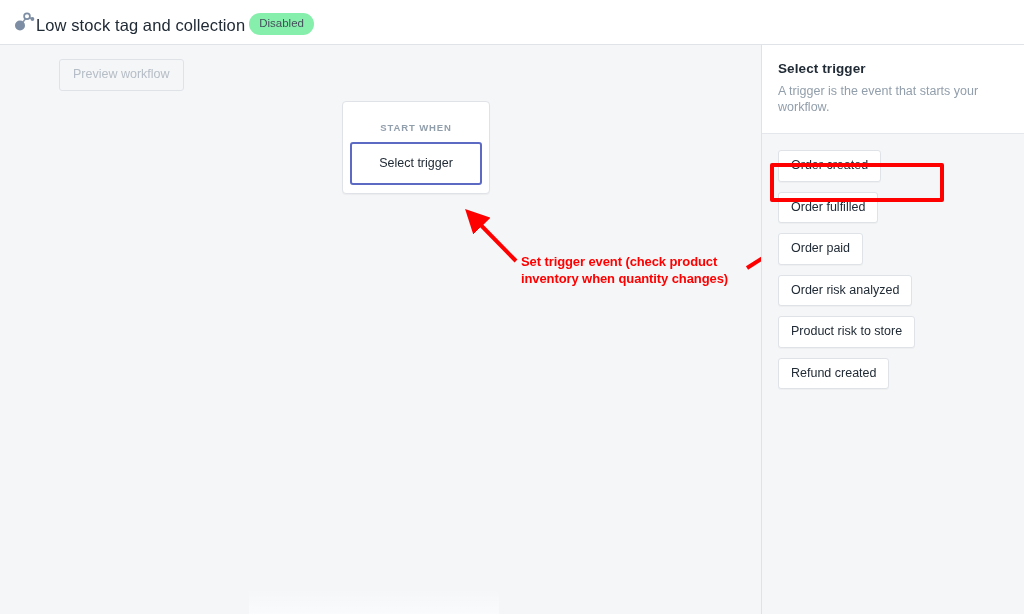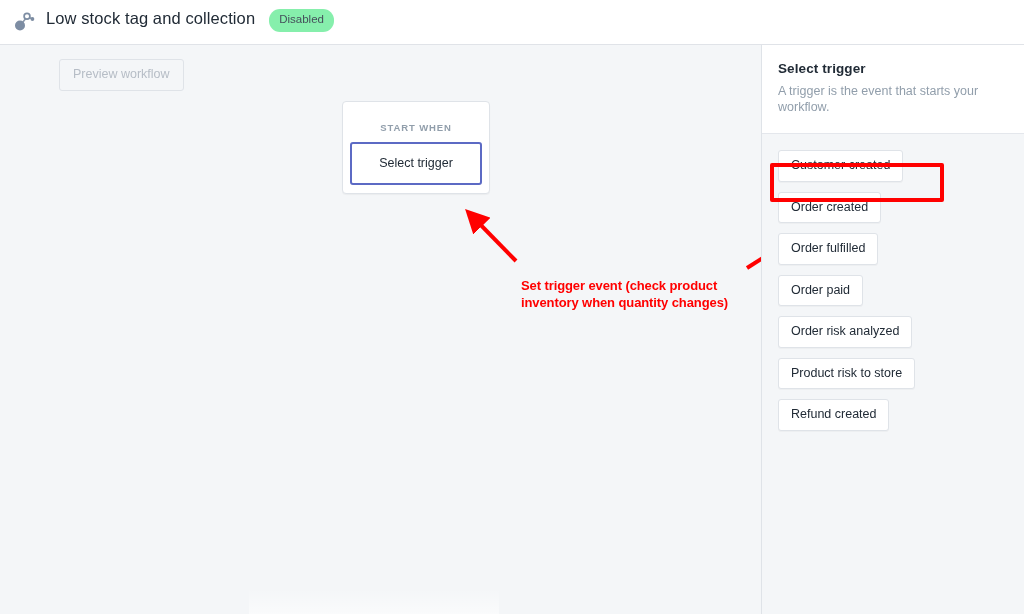"Low stock tag and collection" .topbar-left { align-items: flex-start -> flex-end; gap: 10px -> none }
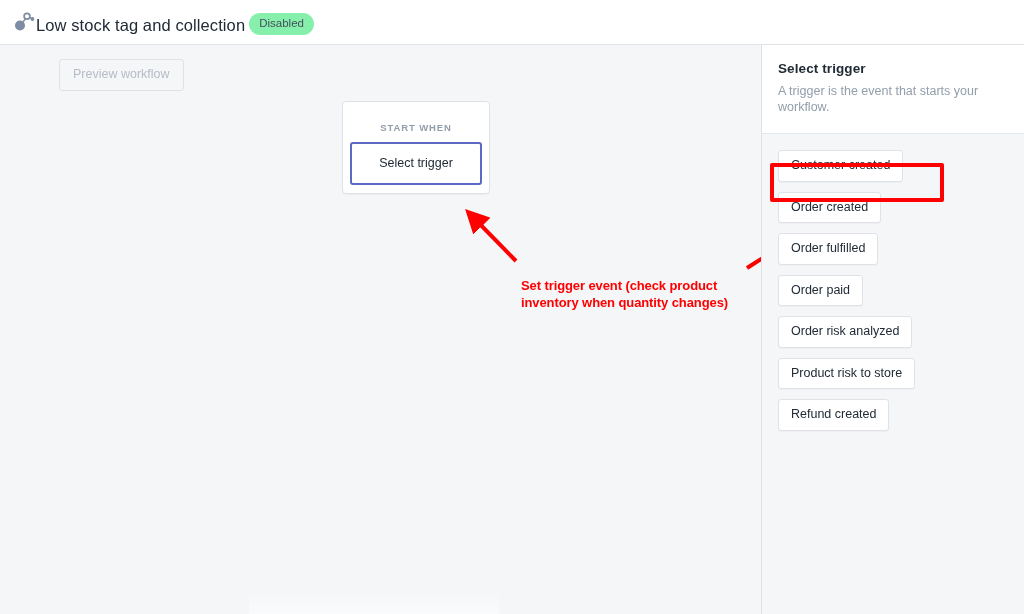"Customer created" button.trigger-btn { html: <button>Customer created</button> -> none }
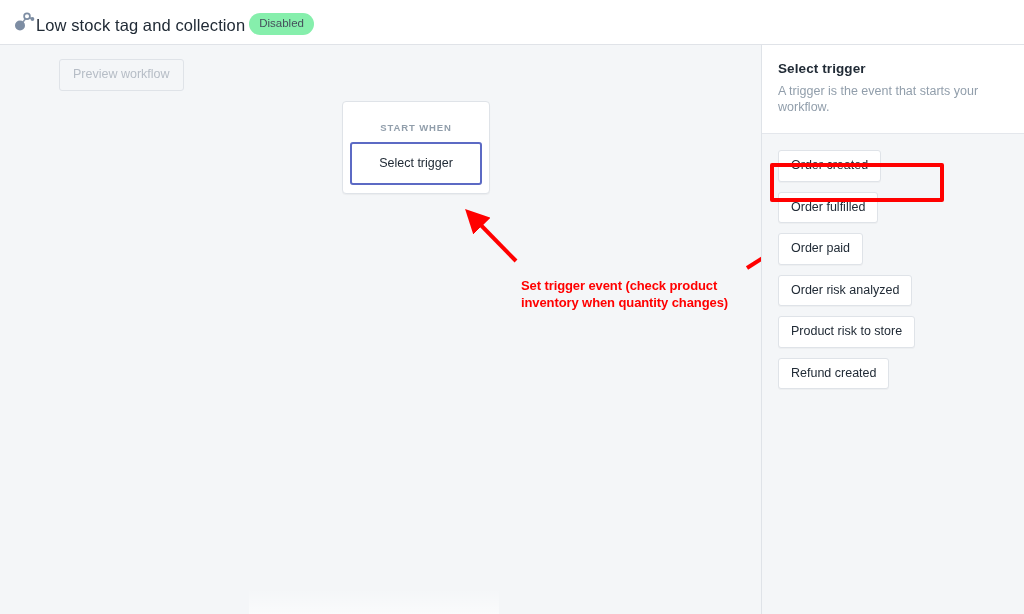"Set trigger event (check product" .annot-text { top: 232px -> 208px }
